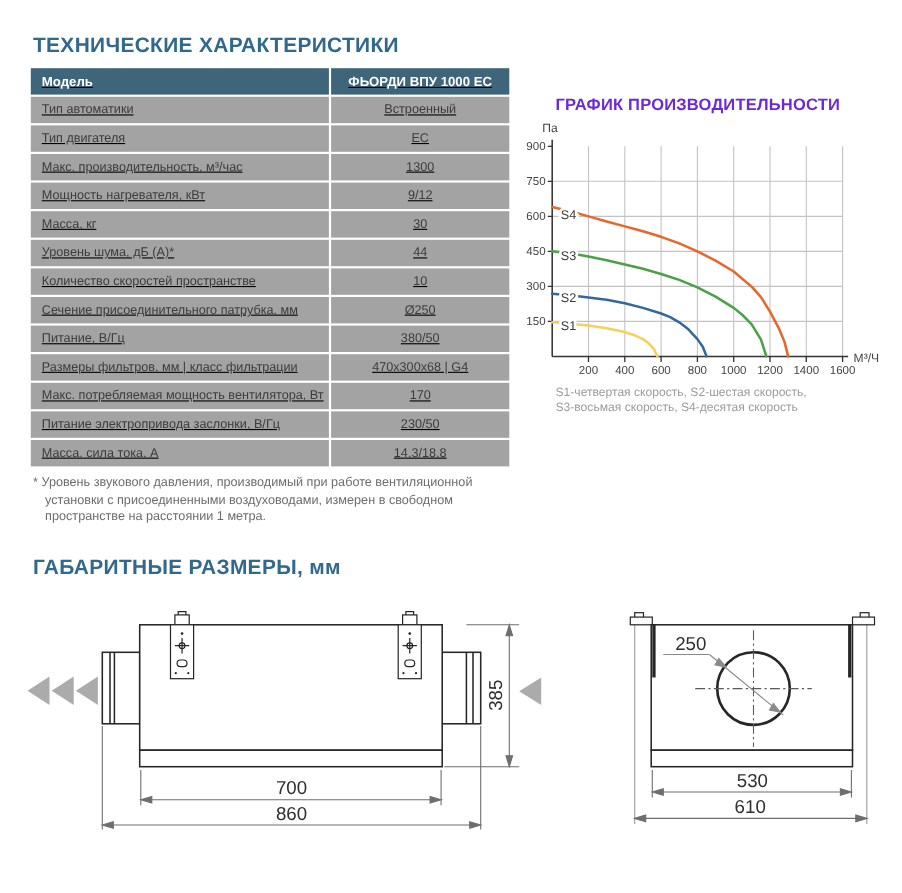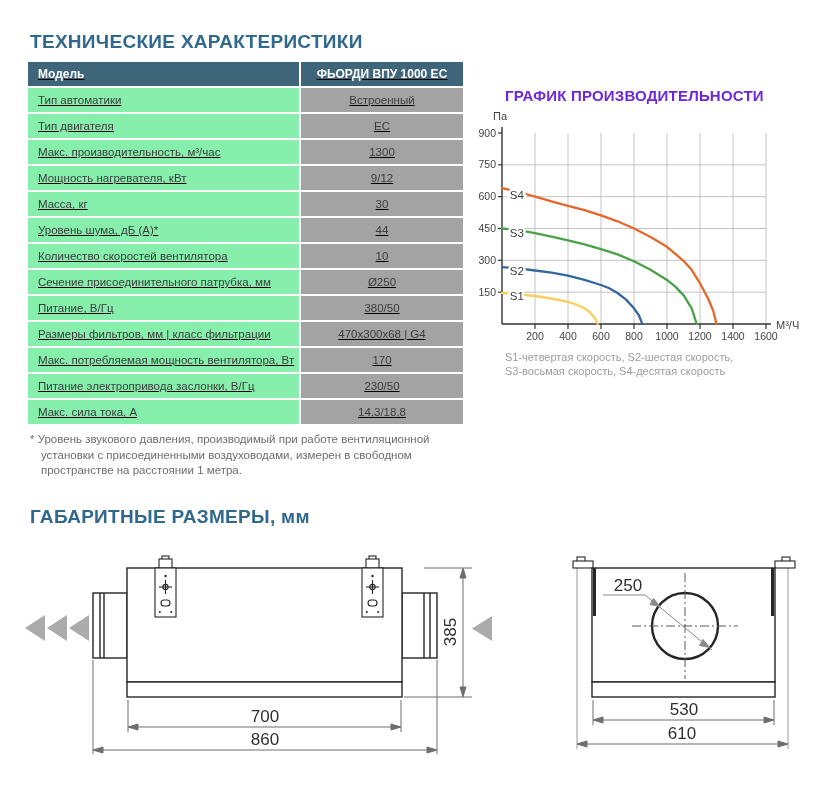"Тип автоматики" .spec-row .cell-l { background: #86efac -> #a3a3a3 }
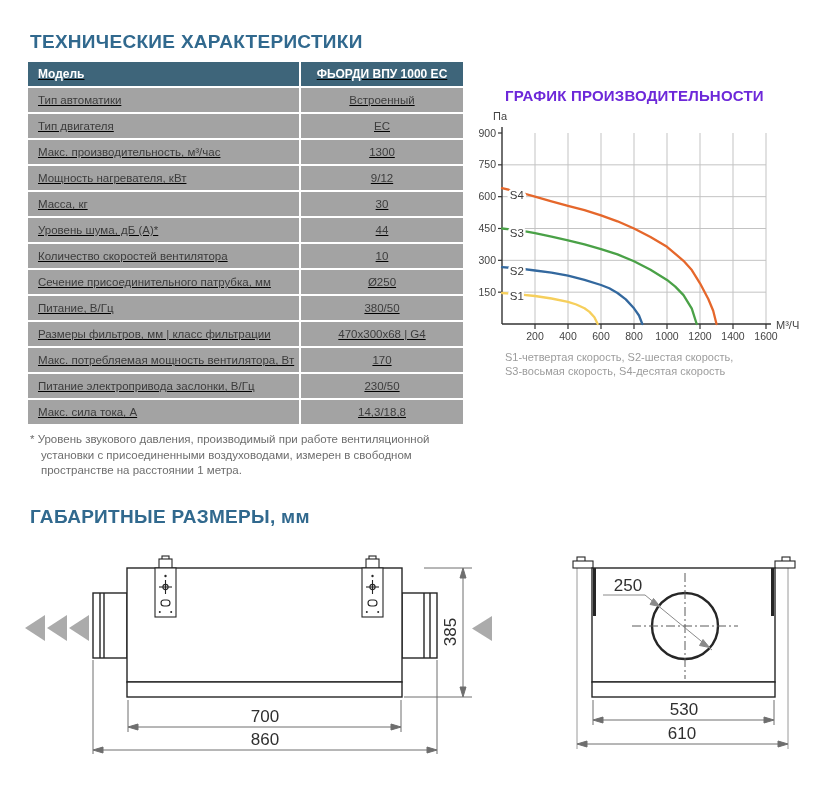"Количество скоростей вентилятора" div.cell-l { text: вентилятора -> пространстве }
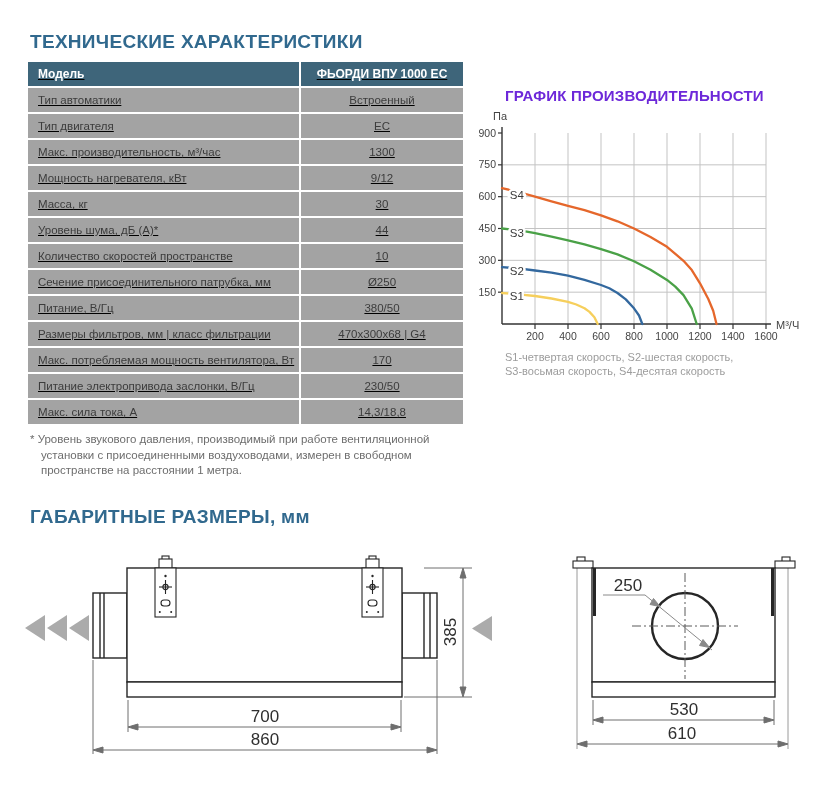"Макс. сила тока, А" div.cell-l { text: Макс -> Масса }
